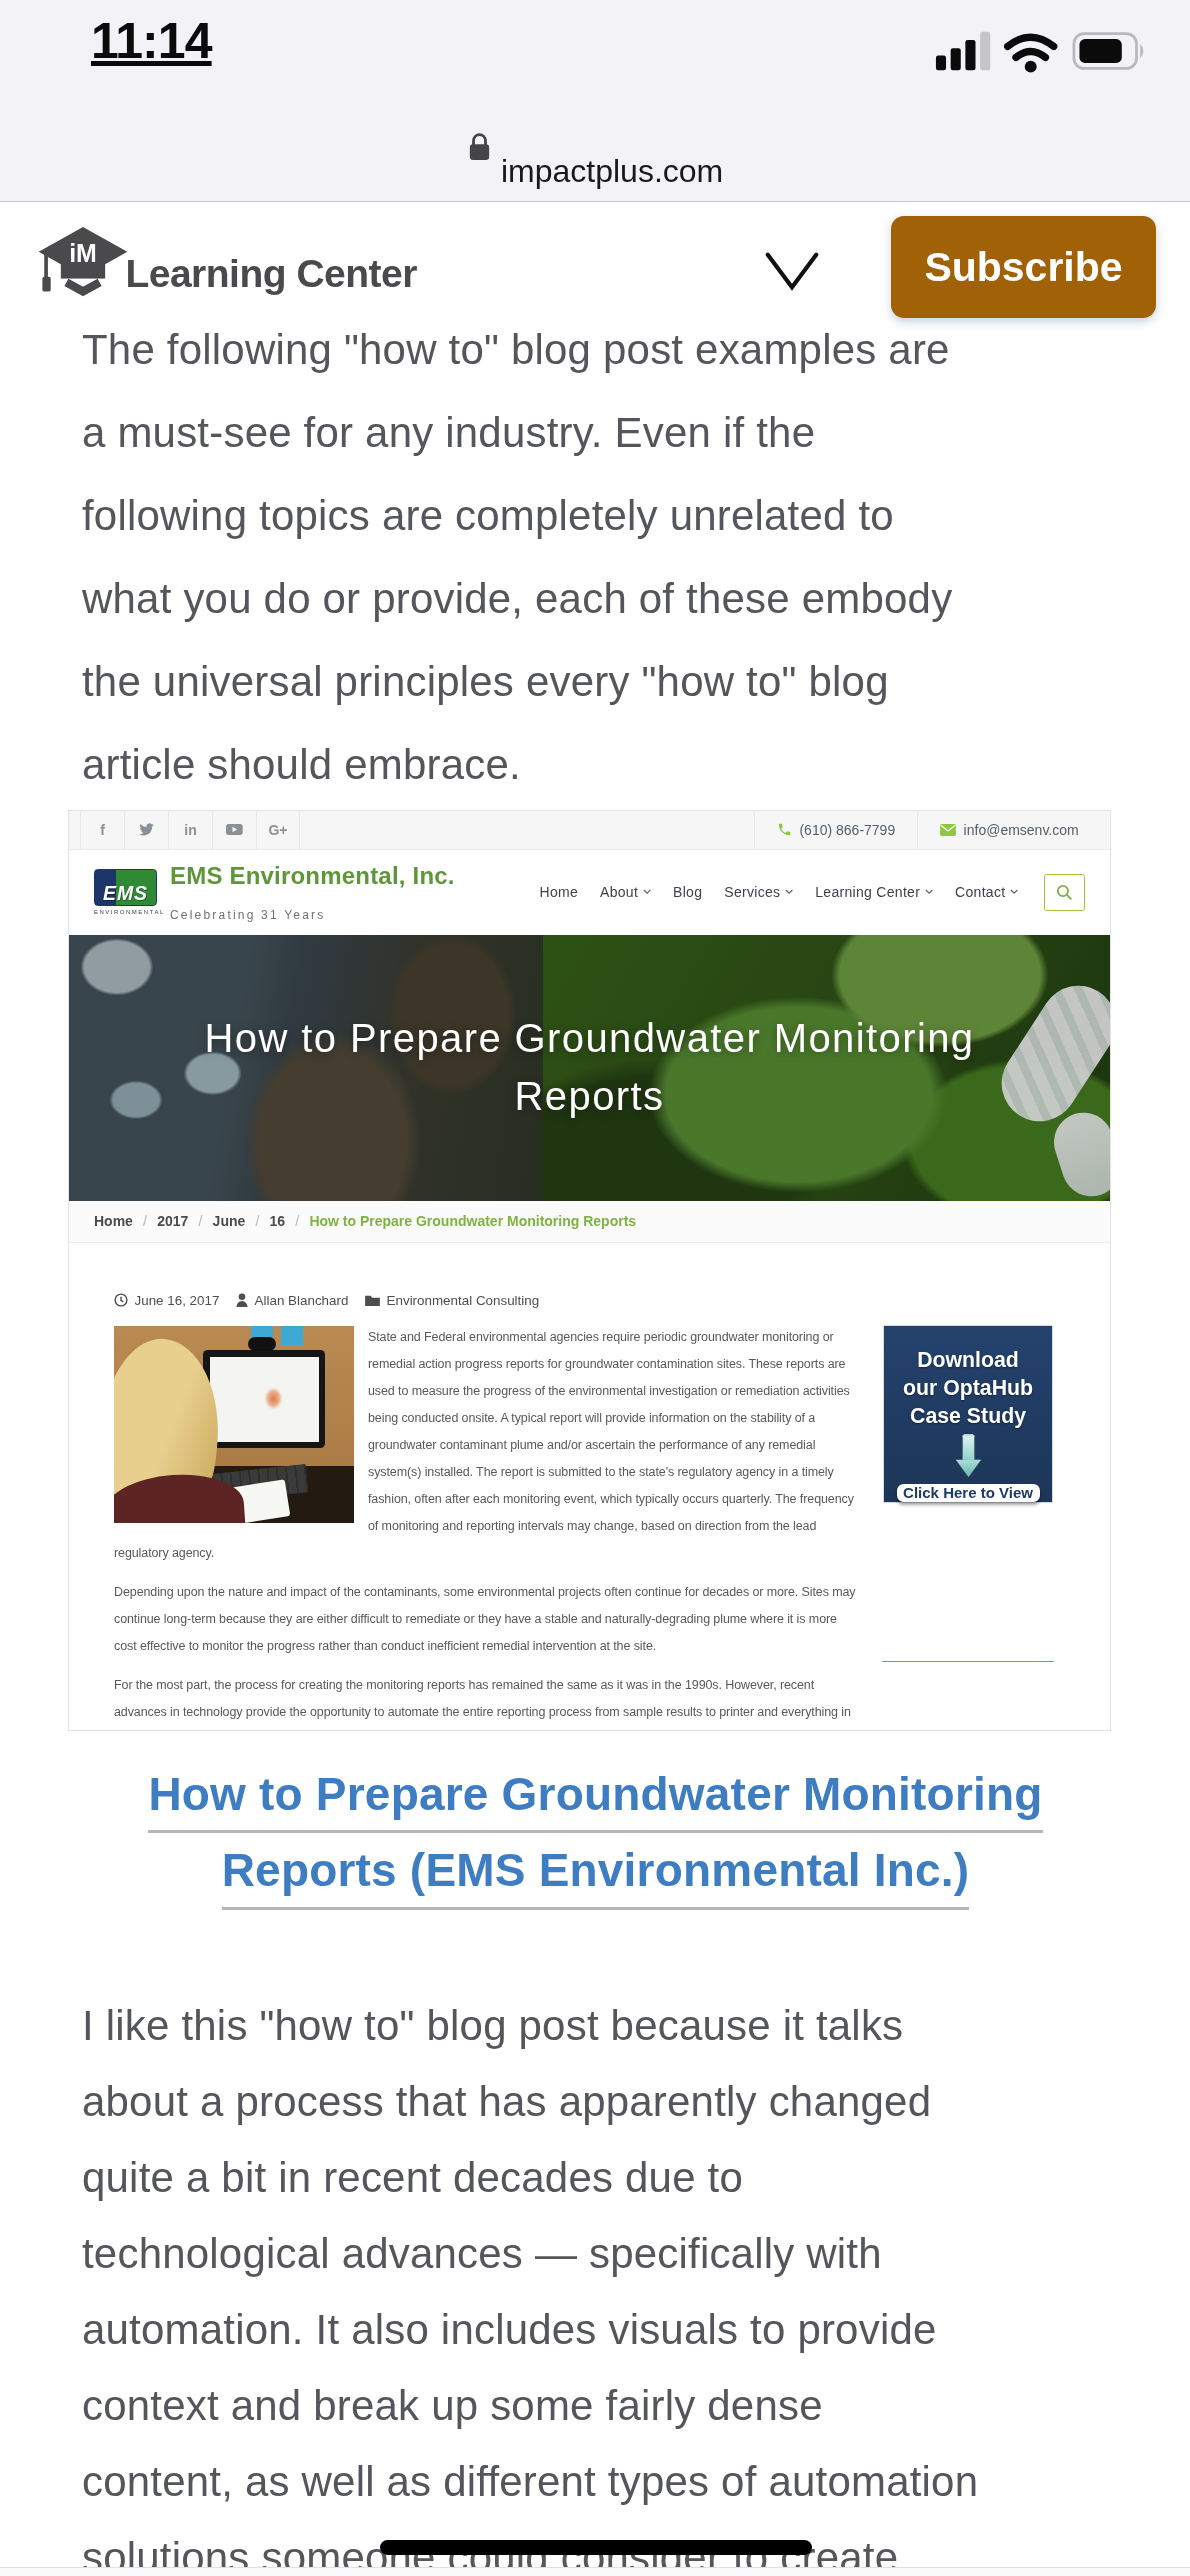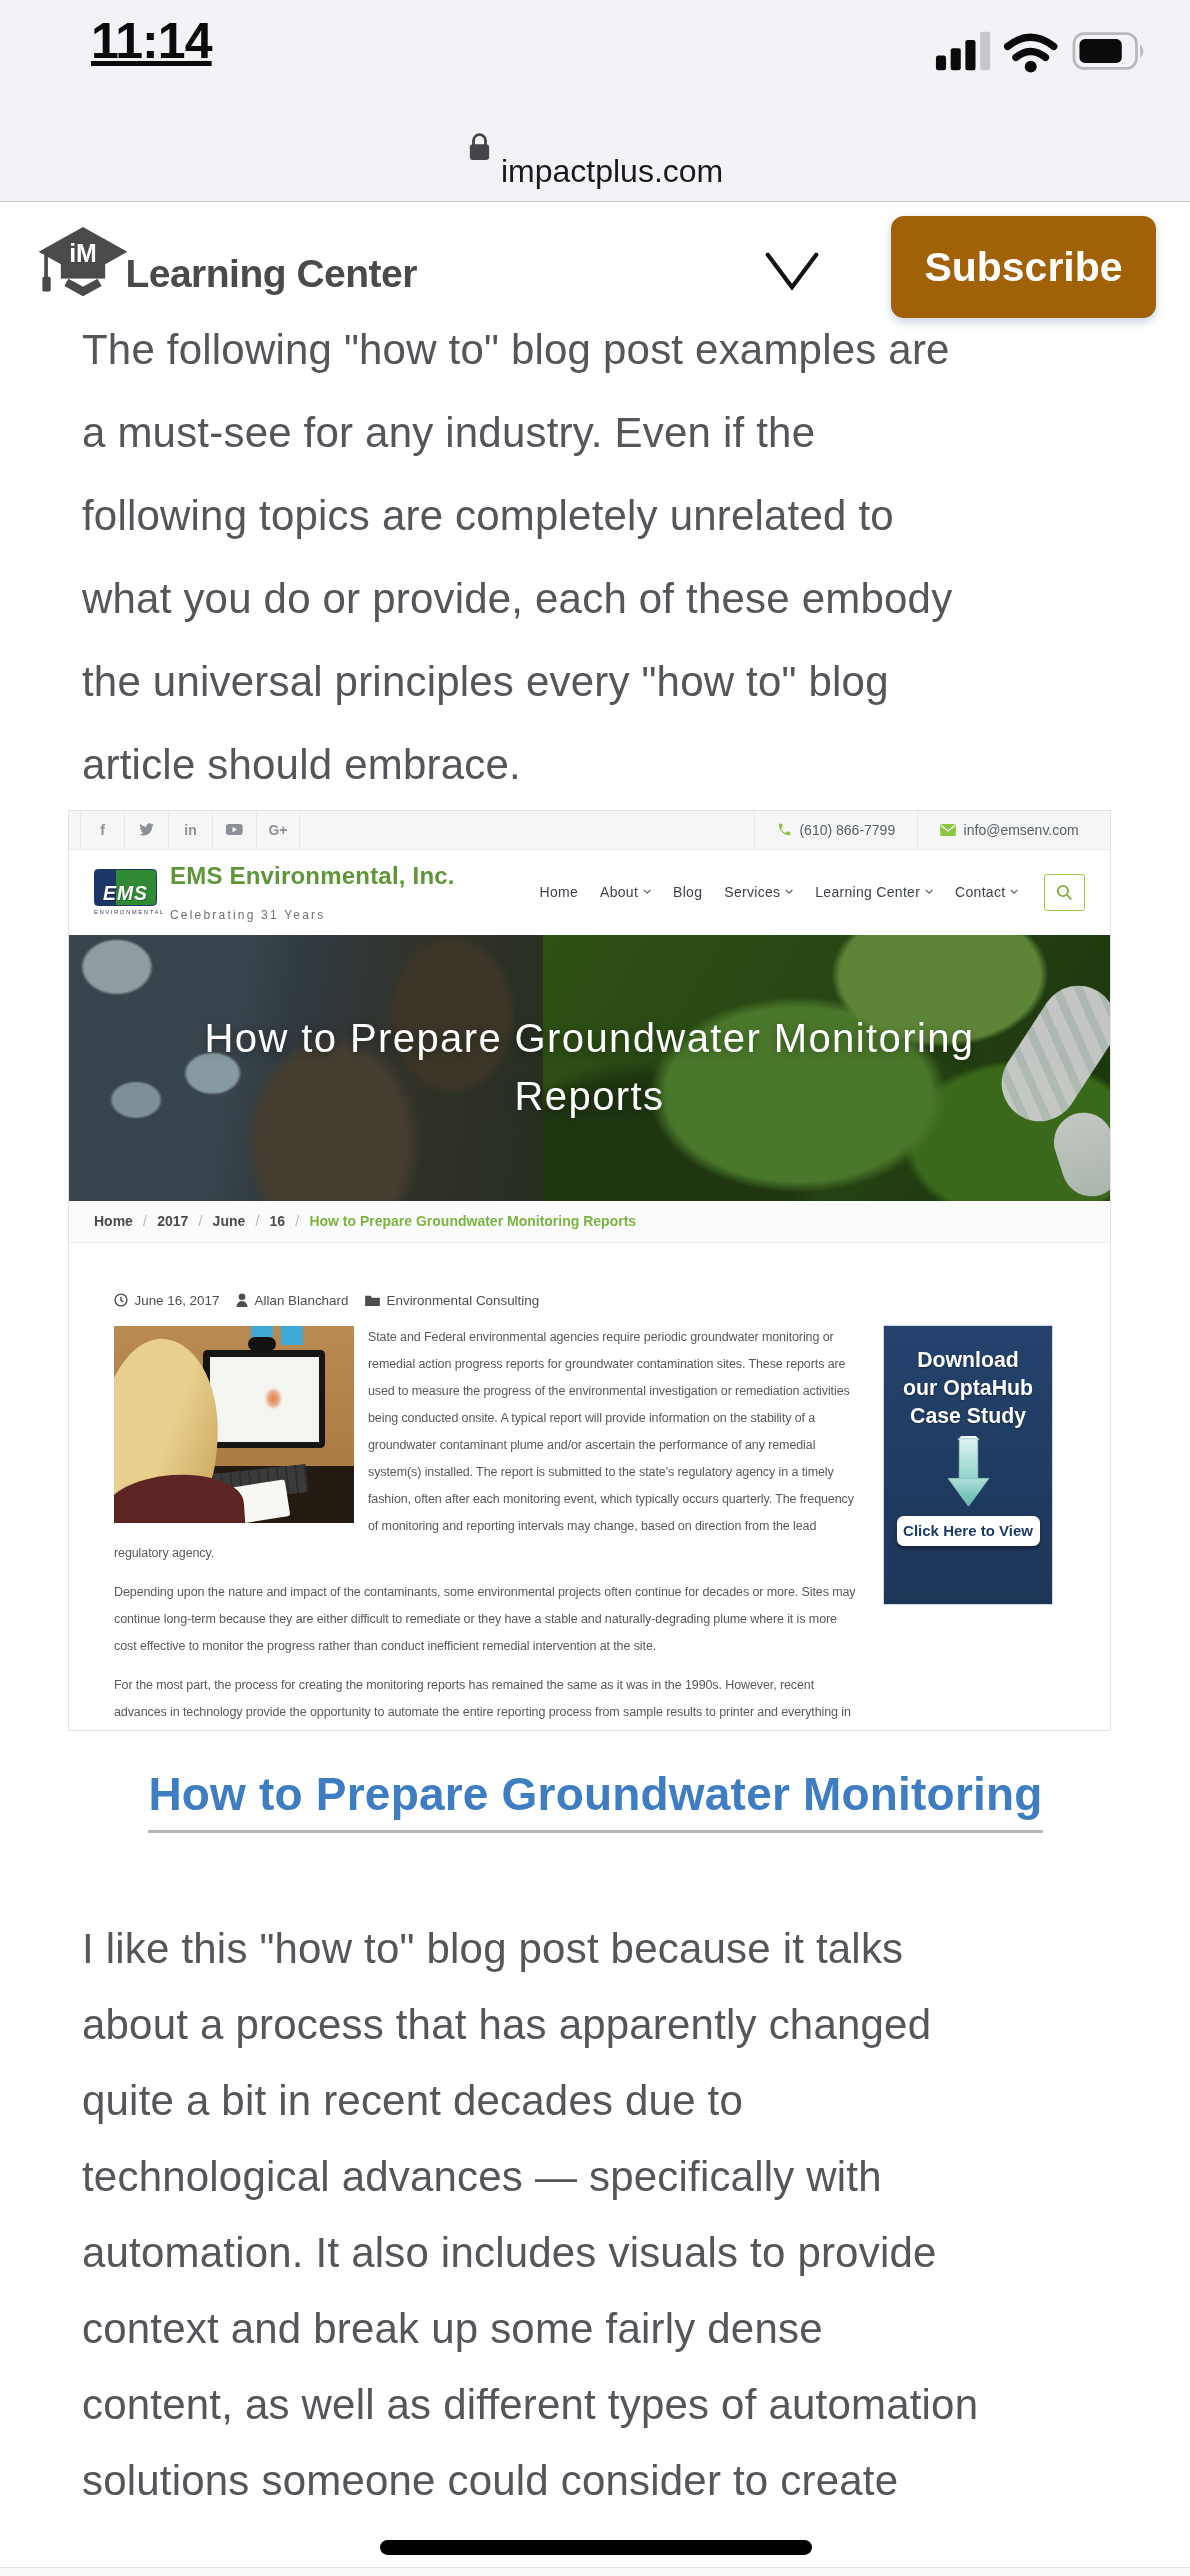"Download" .cta-box { height: 278px -> 176px }
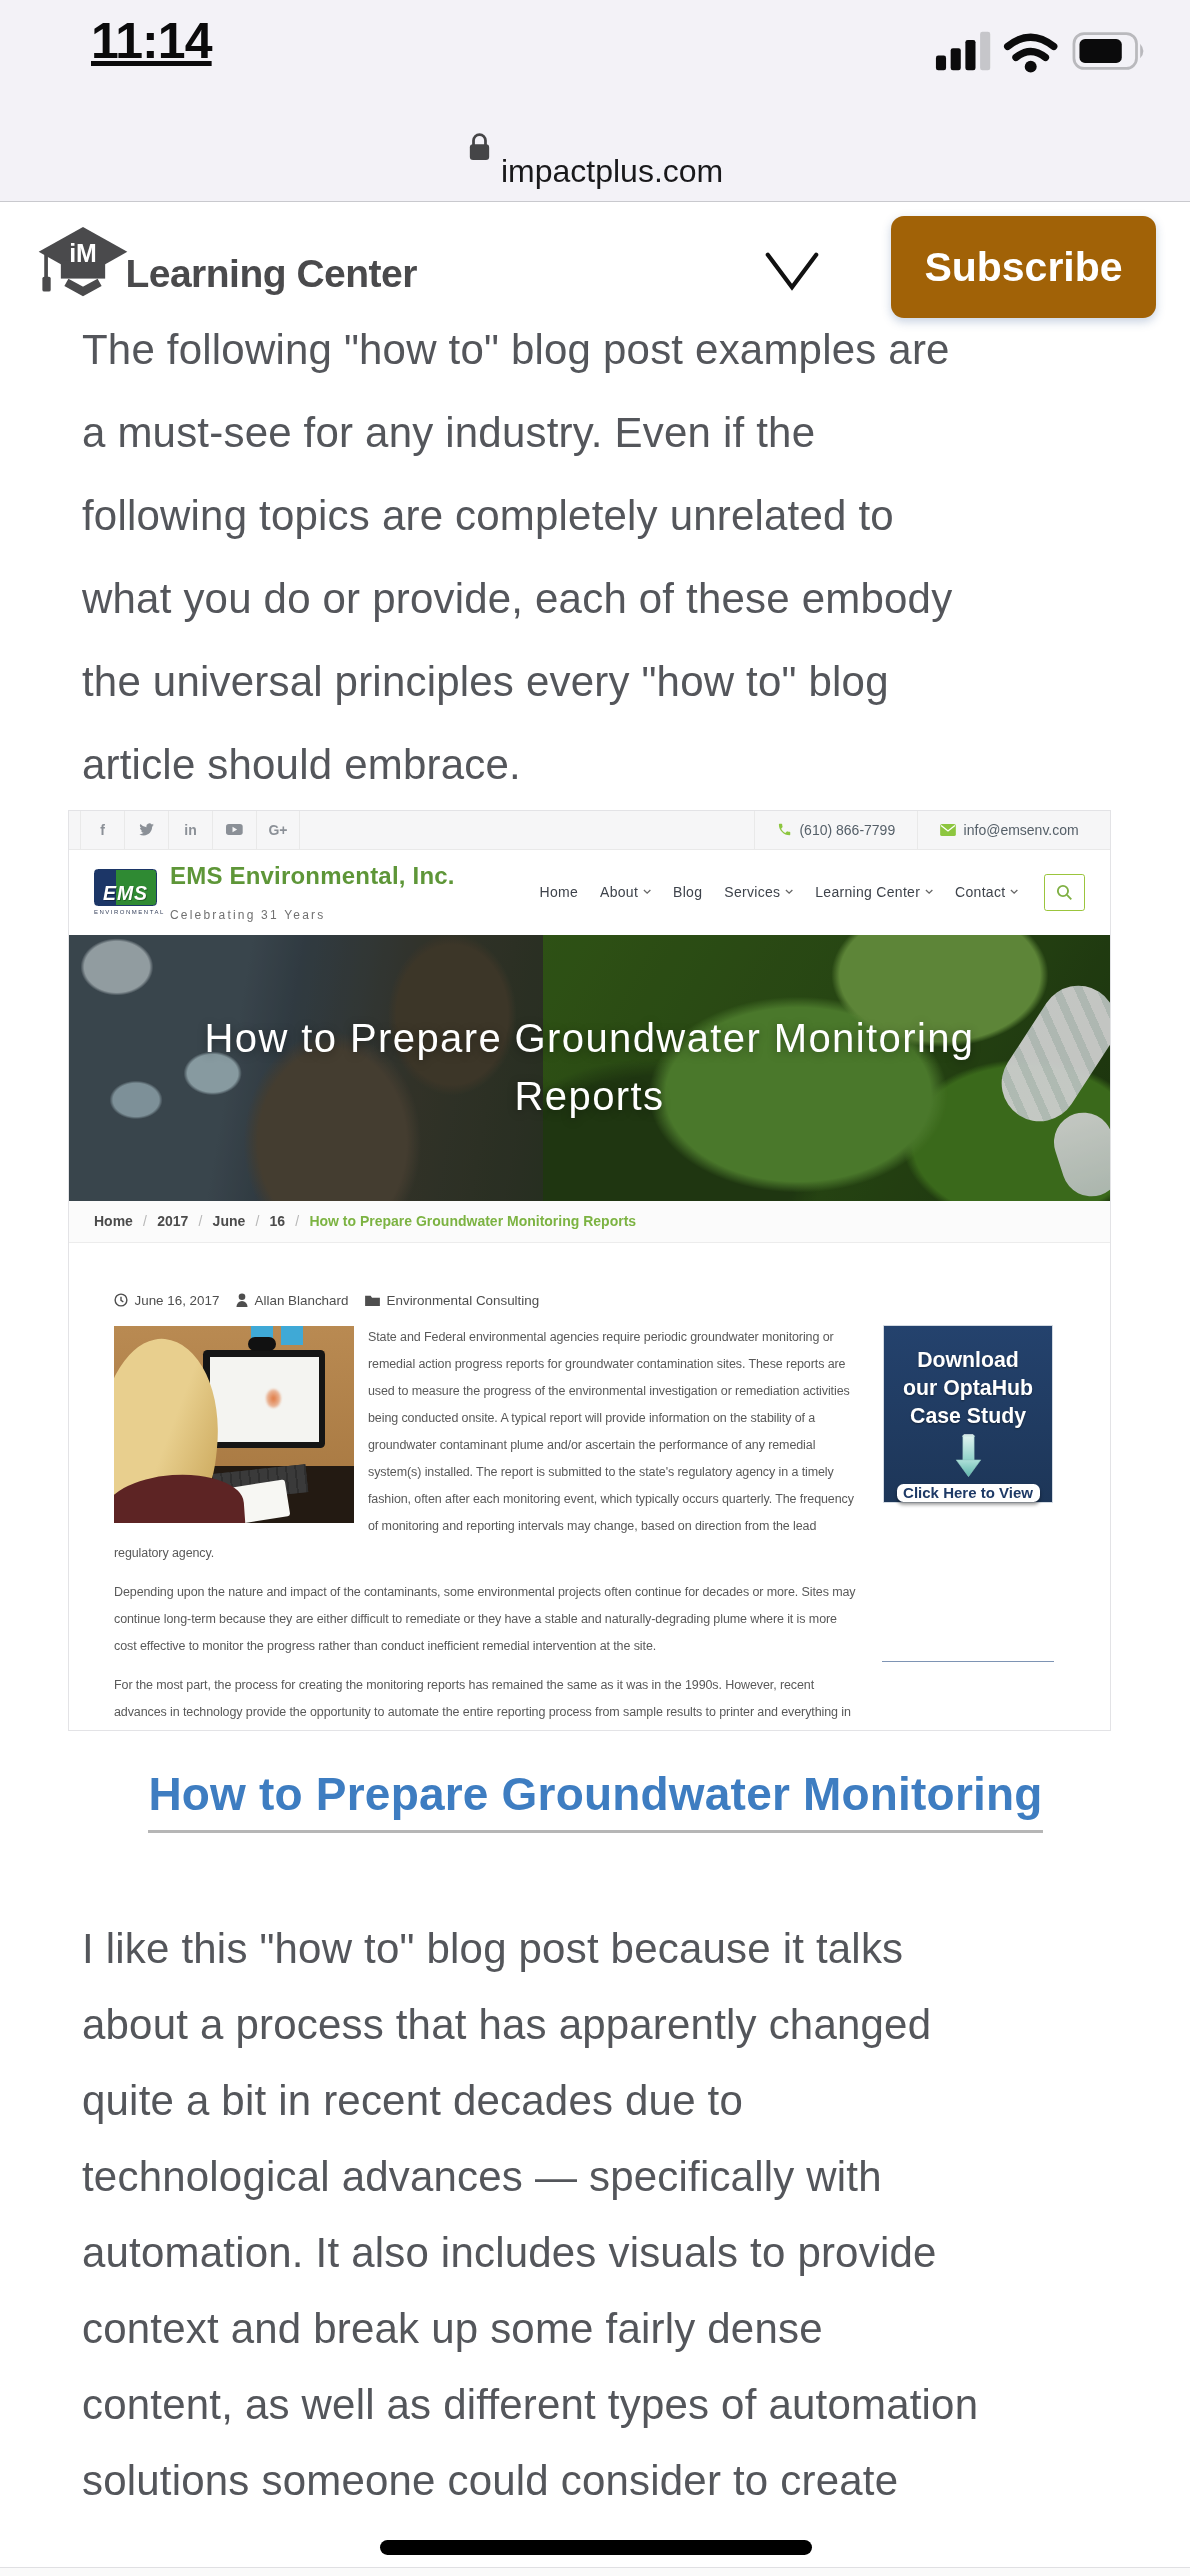"Reports (EMS Environmental Inc.)" span.hl { html: none -> <span>Reports (EMS Environmental Inc.)</span> }
